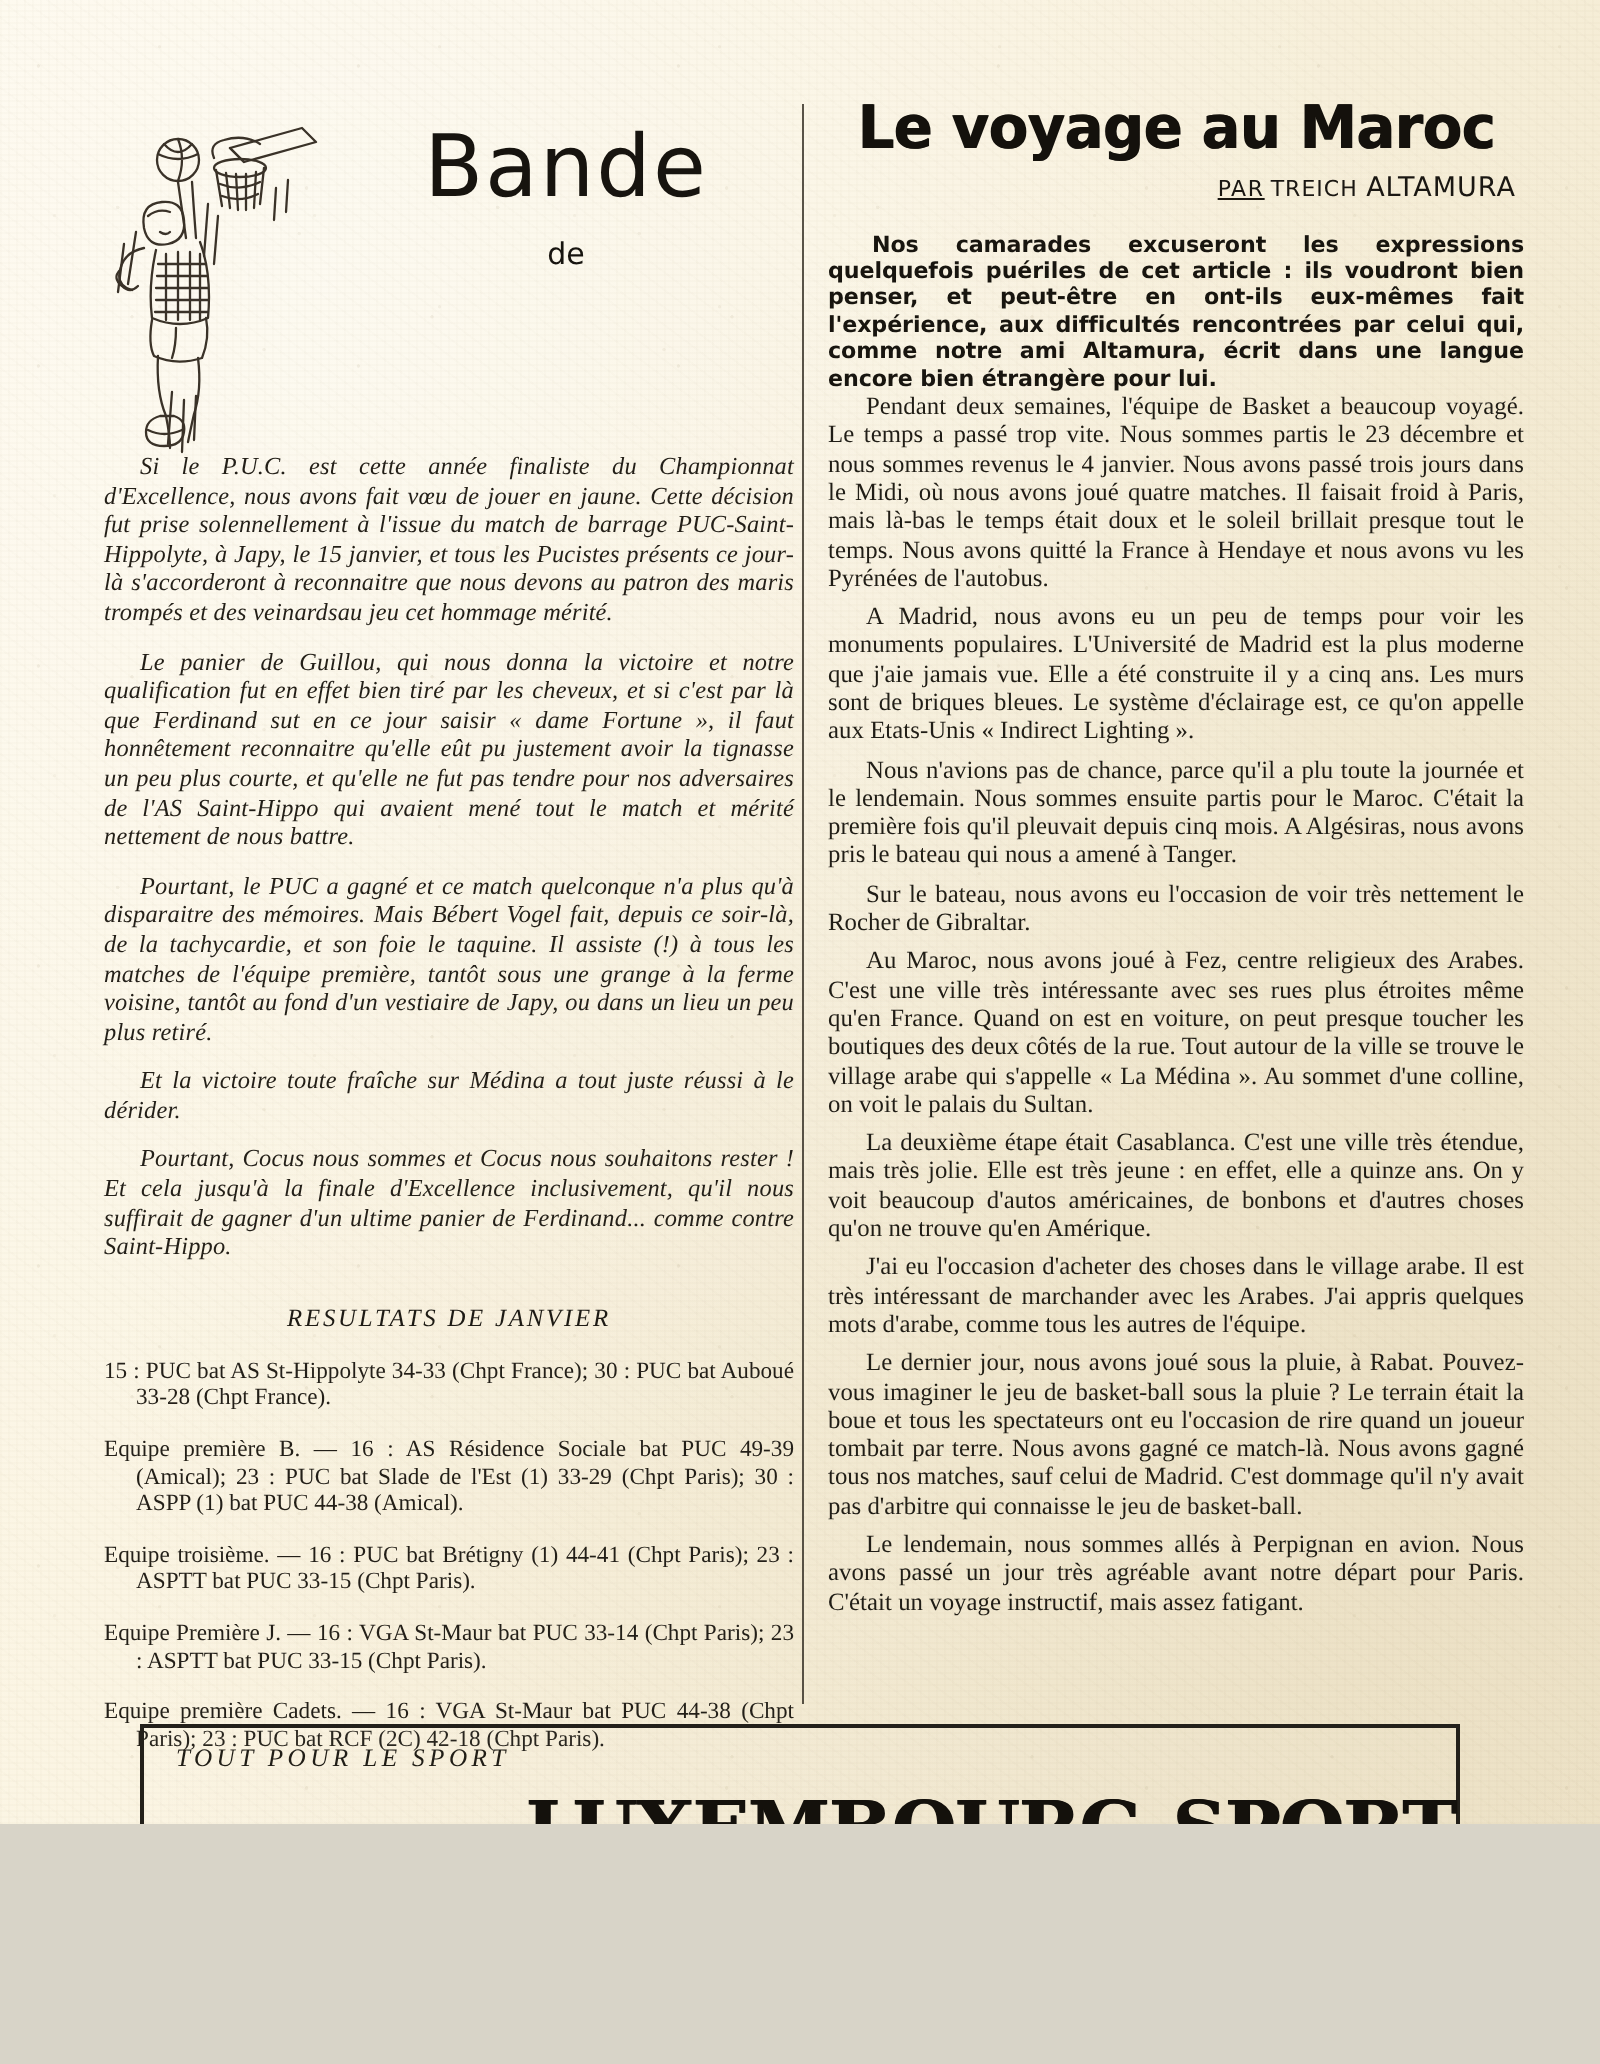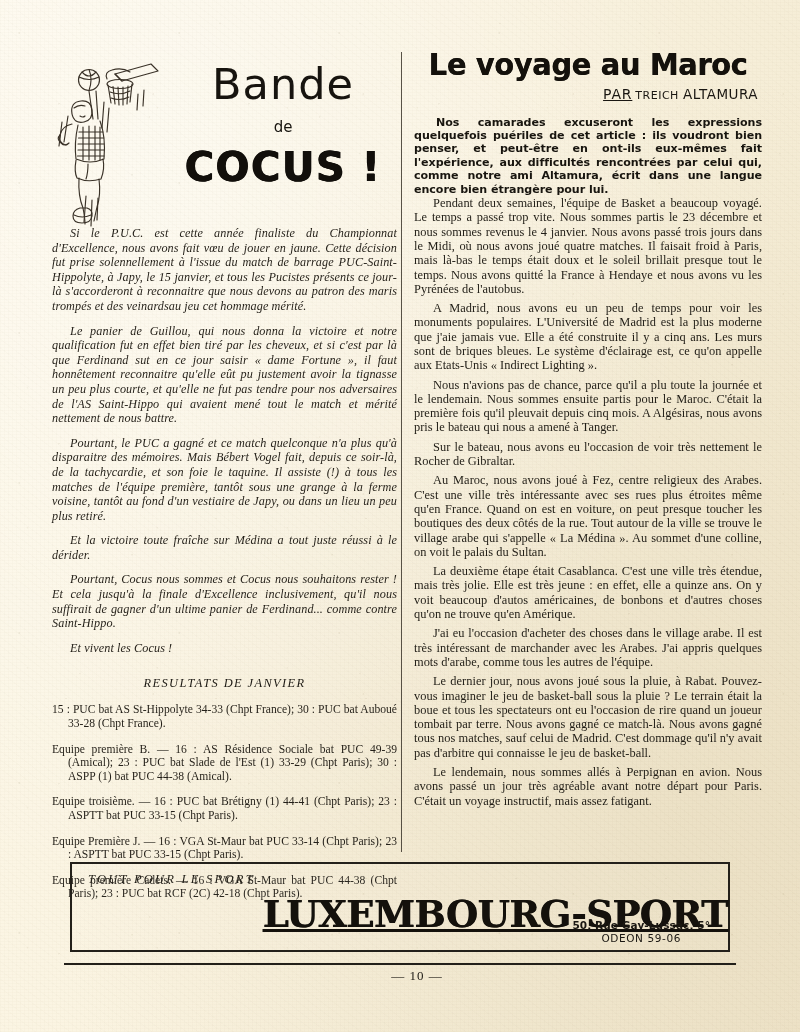"Bande" .page { height: 1032px -> 912px }
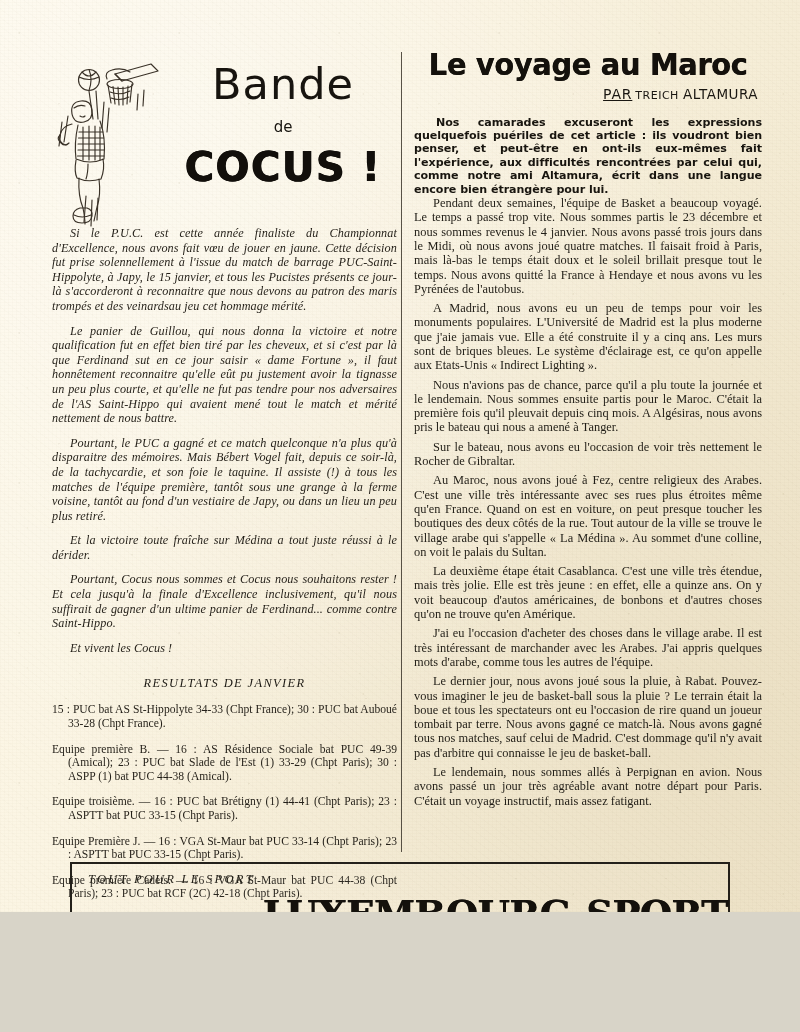"PAR" .art-byline .par { font-size: 14px -> 11px }
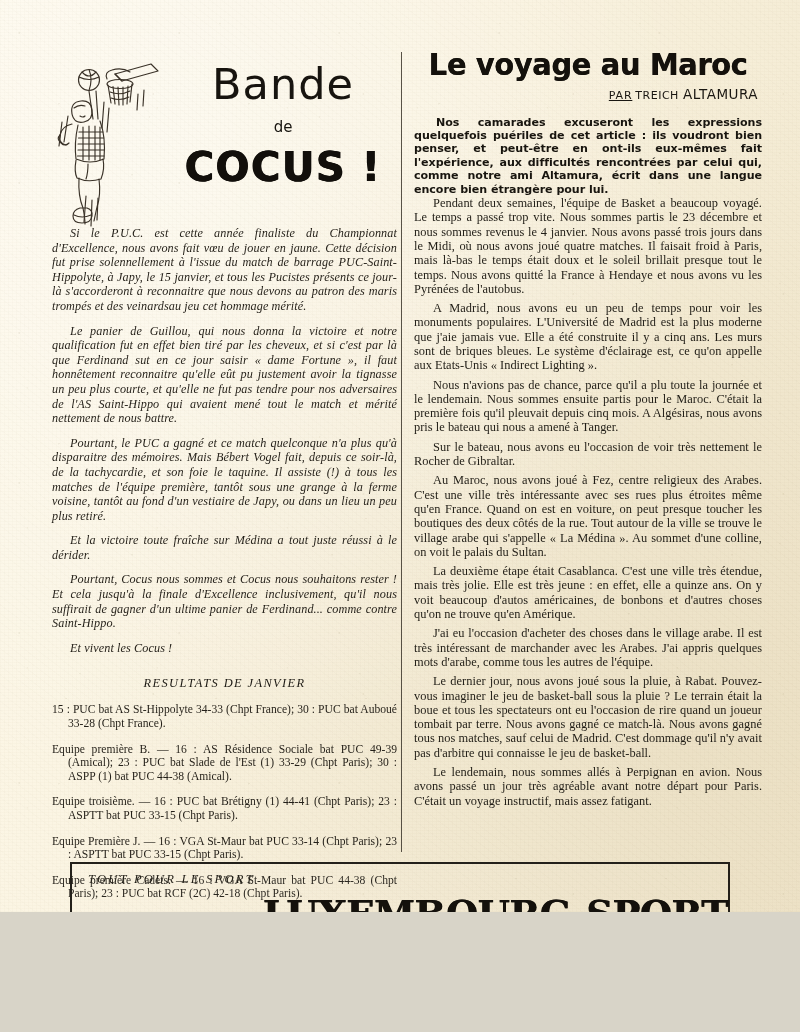"COCUS !" div.t-cocus { html: <div>COCUS !</div> -> none }
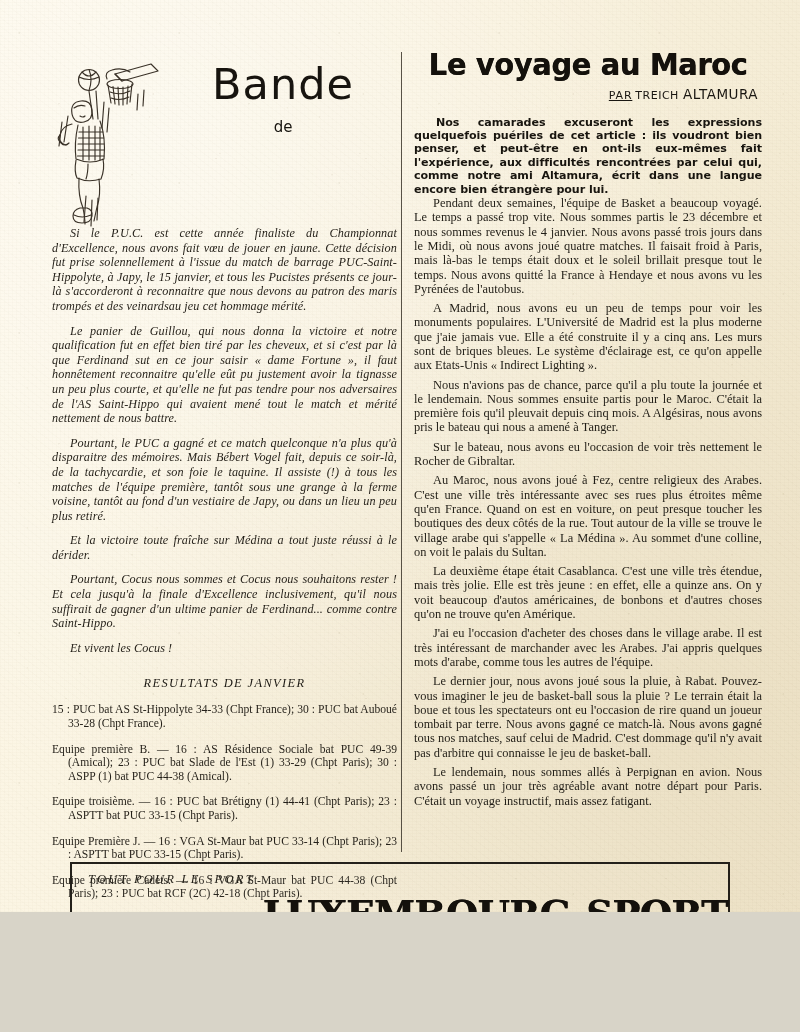"Et vivent les Cocus !" p.lead-italic { html: <p>Et vivent les Cocus !</p> -> none }
